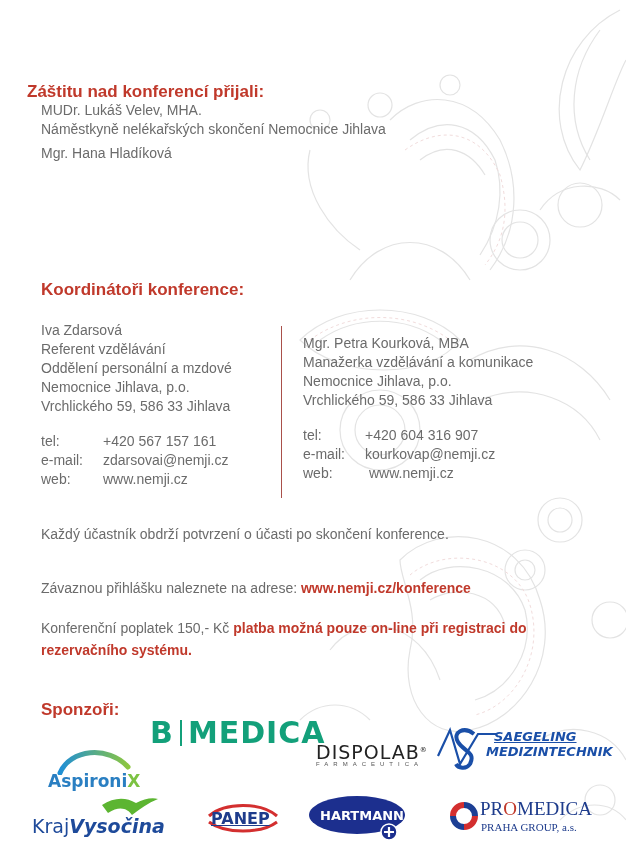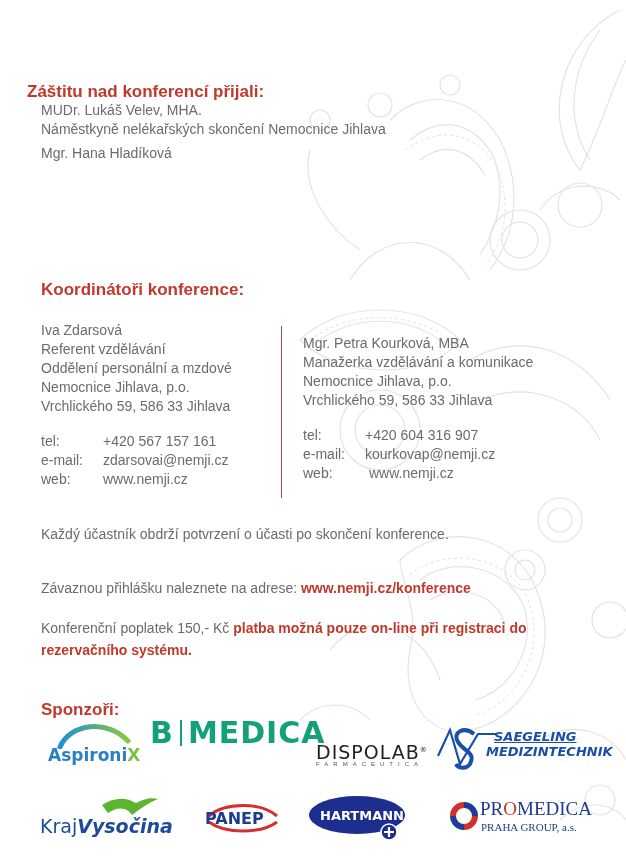"AspironiX" div.logo { top: 719px -> 745px }
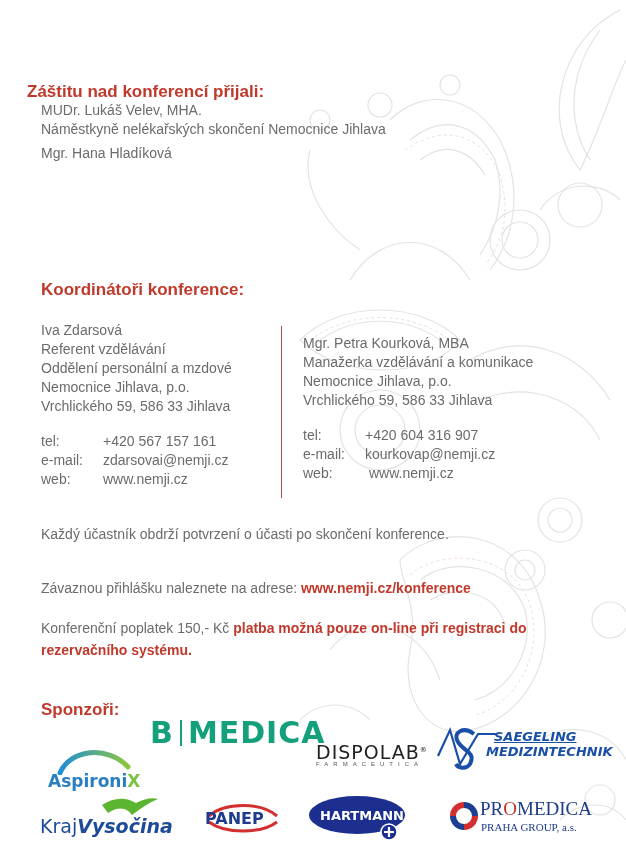"KrajVysočina" div.kraj { left: 8px -> 0 }
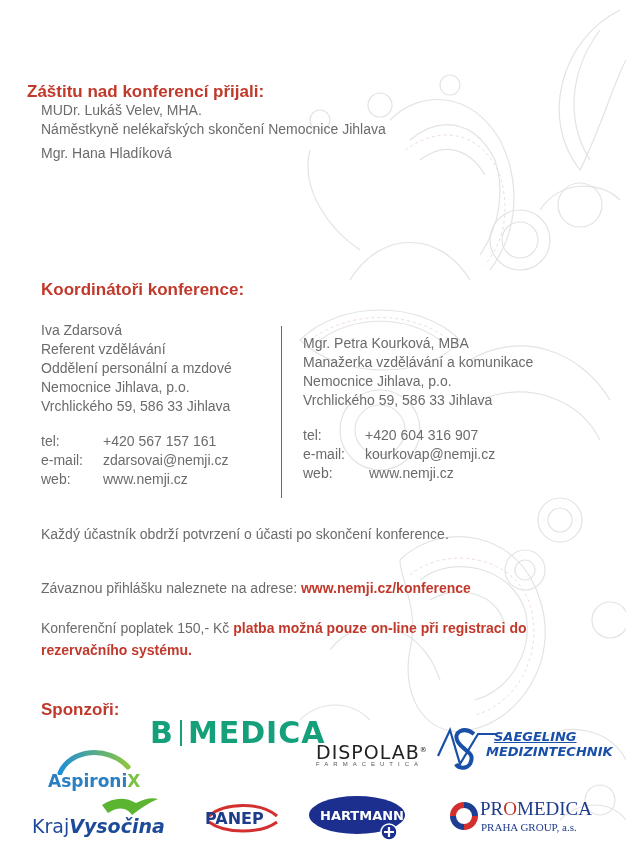"PANEP" div.panep { left: 0 -> 6px; text-decoration: none -> underline }
